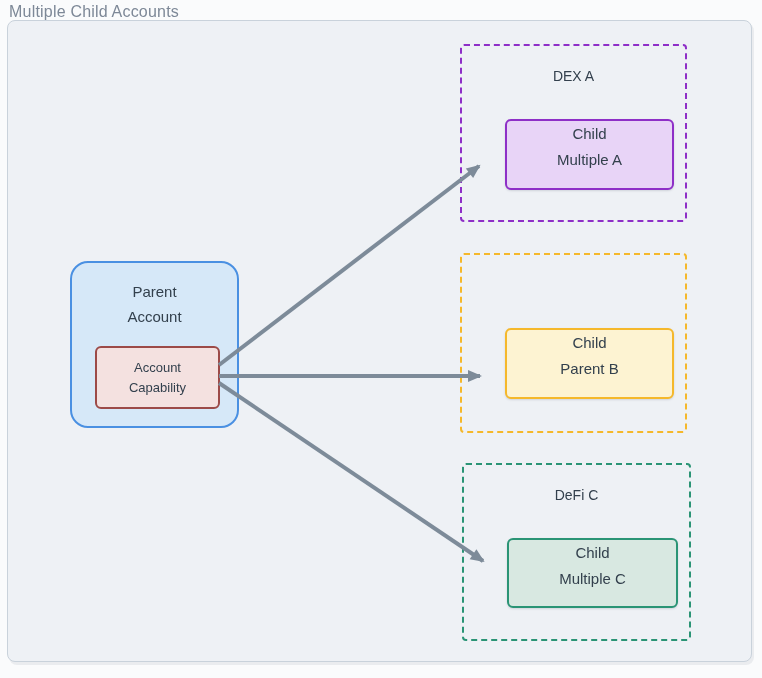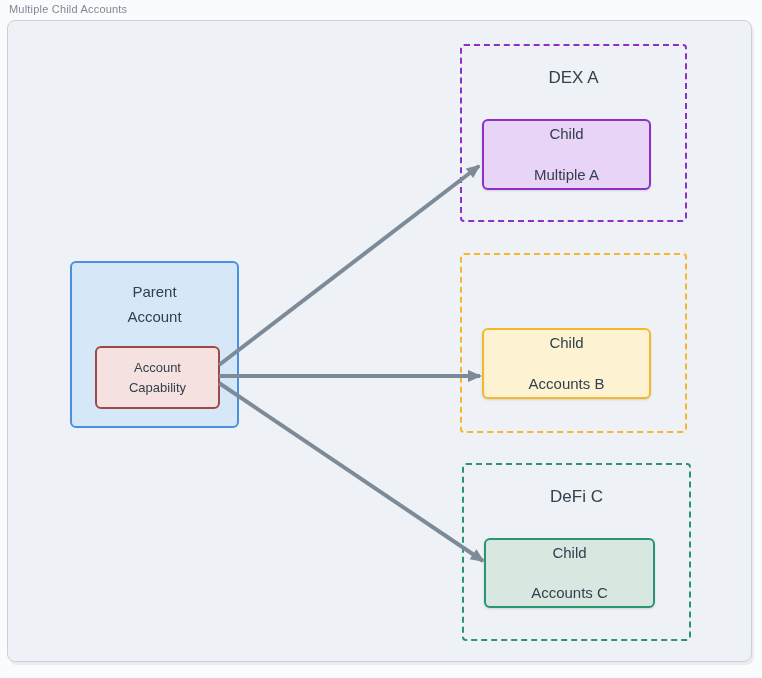"Multiple Child Accounts" .diagram-label { font-size: 11px -> 16px }
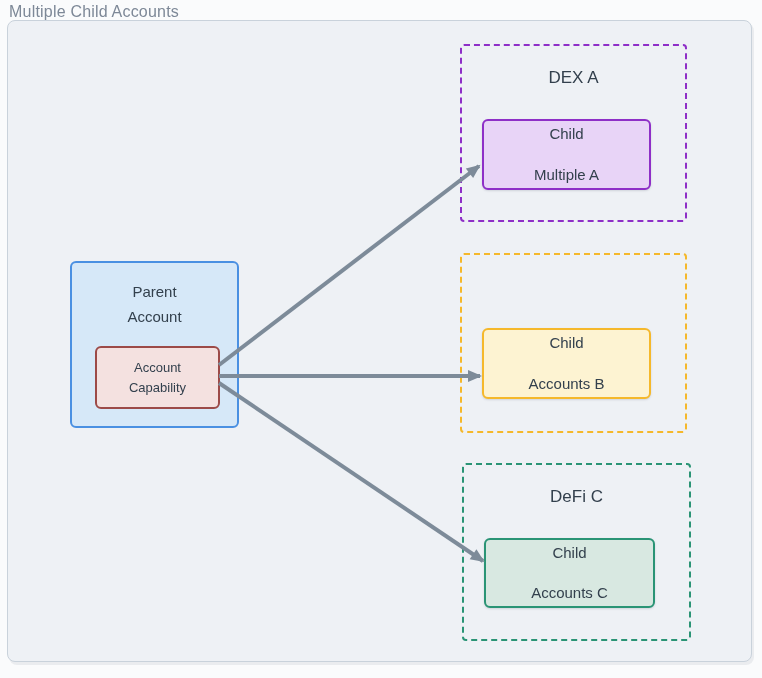"DEX A" .group-title { font-size: 17px -> 14px }
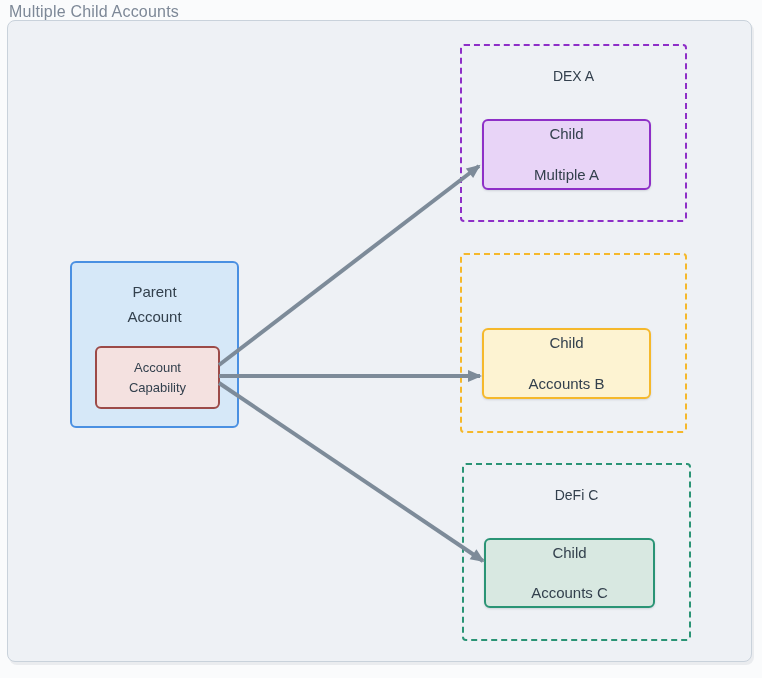"Child" .child-box { justify-content: space-between -> flex-start; left: 20px -> 43px }
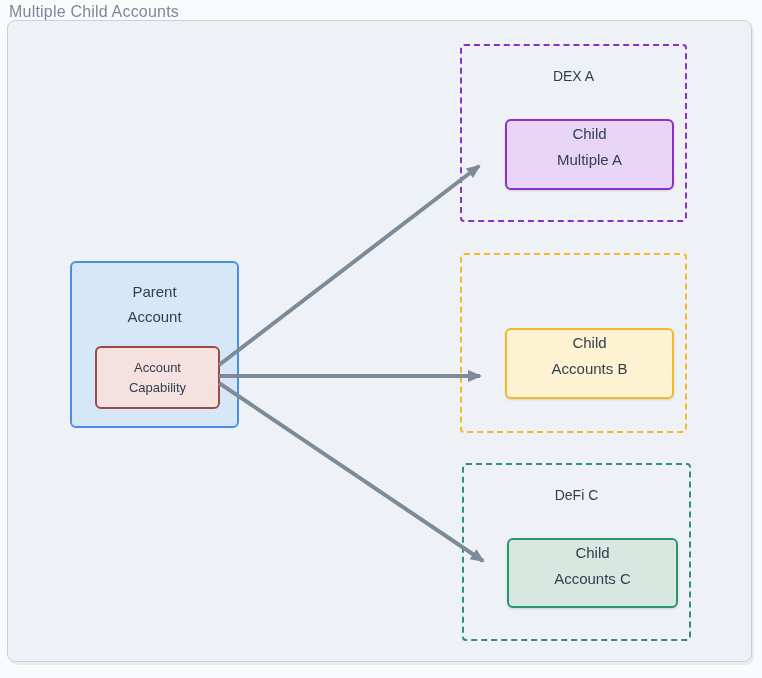"Parent" .parent-box { border-radius: 6px -> 18px }
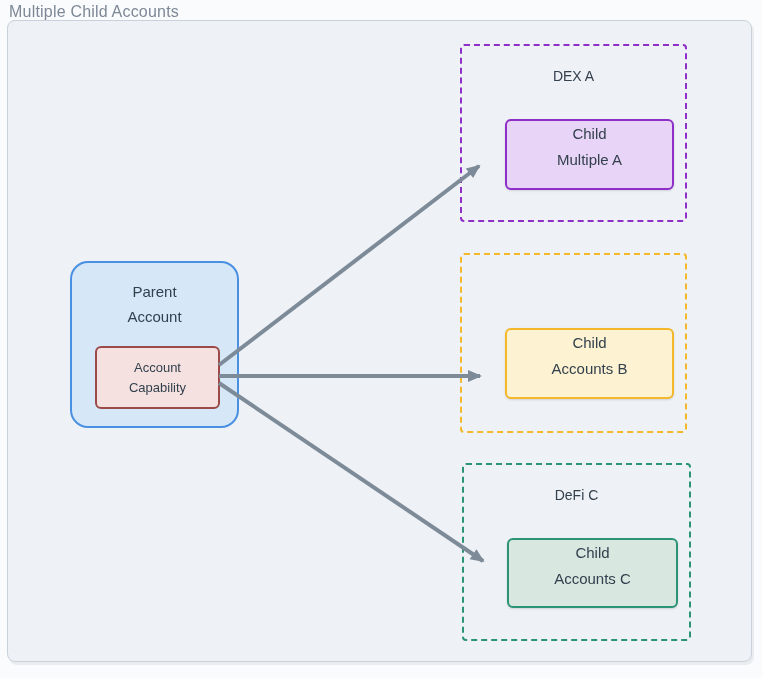"Accounts B" span { text: Accounts -> Parent }
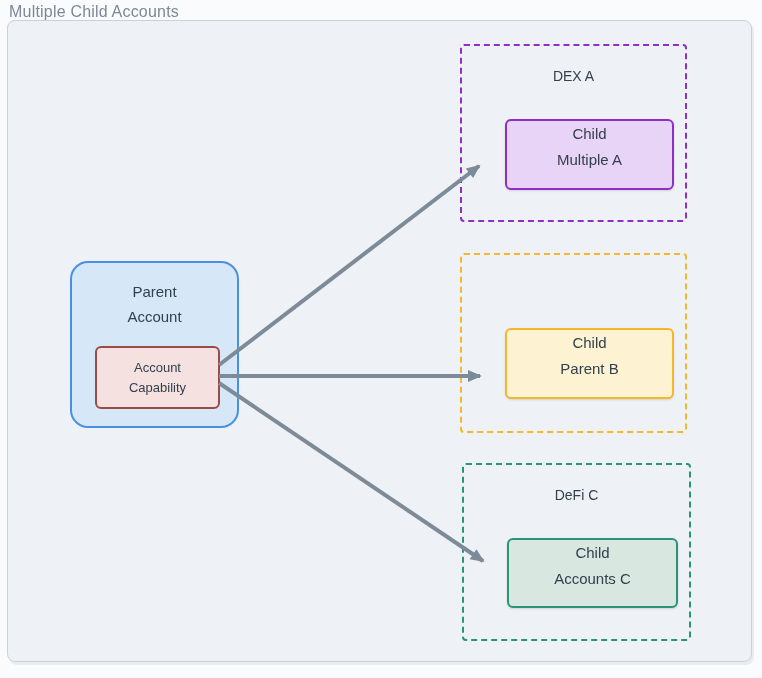"Accounts C" span { text: Accounts -> Multiple }
